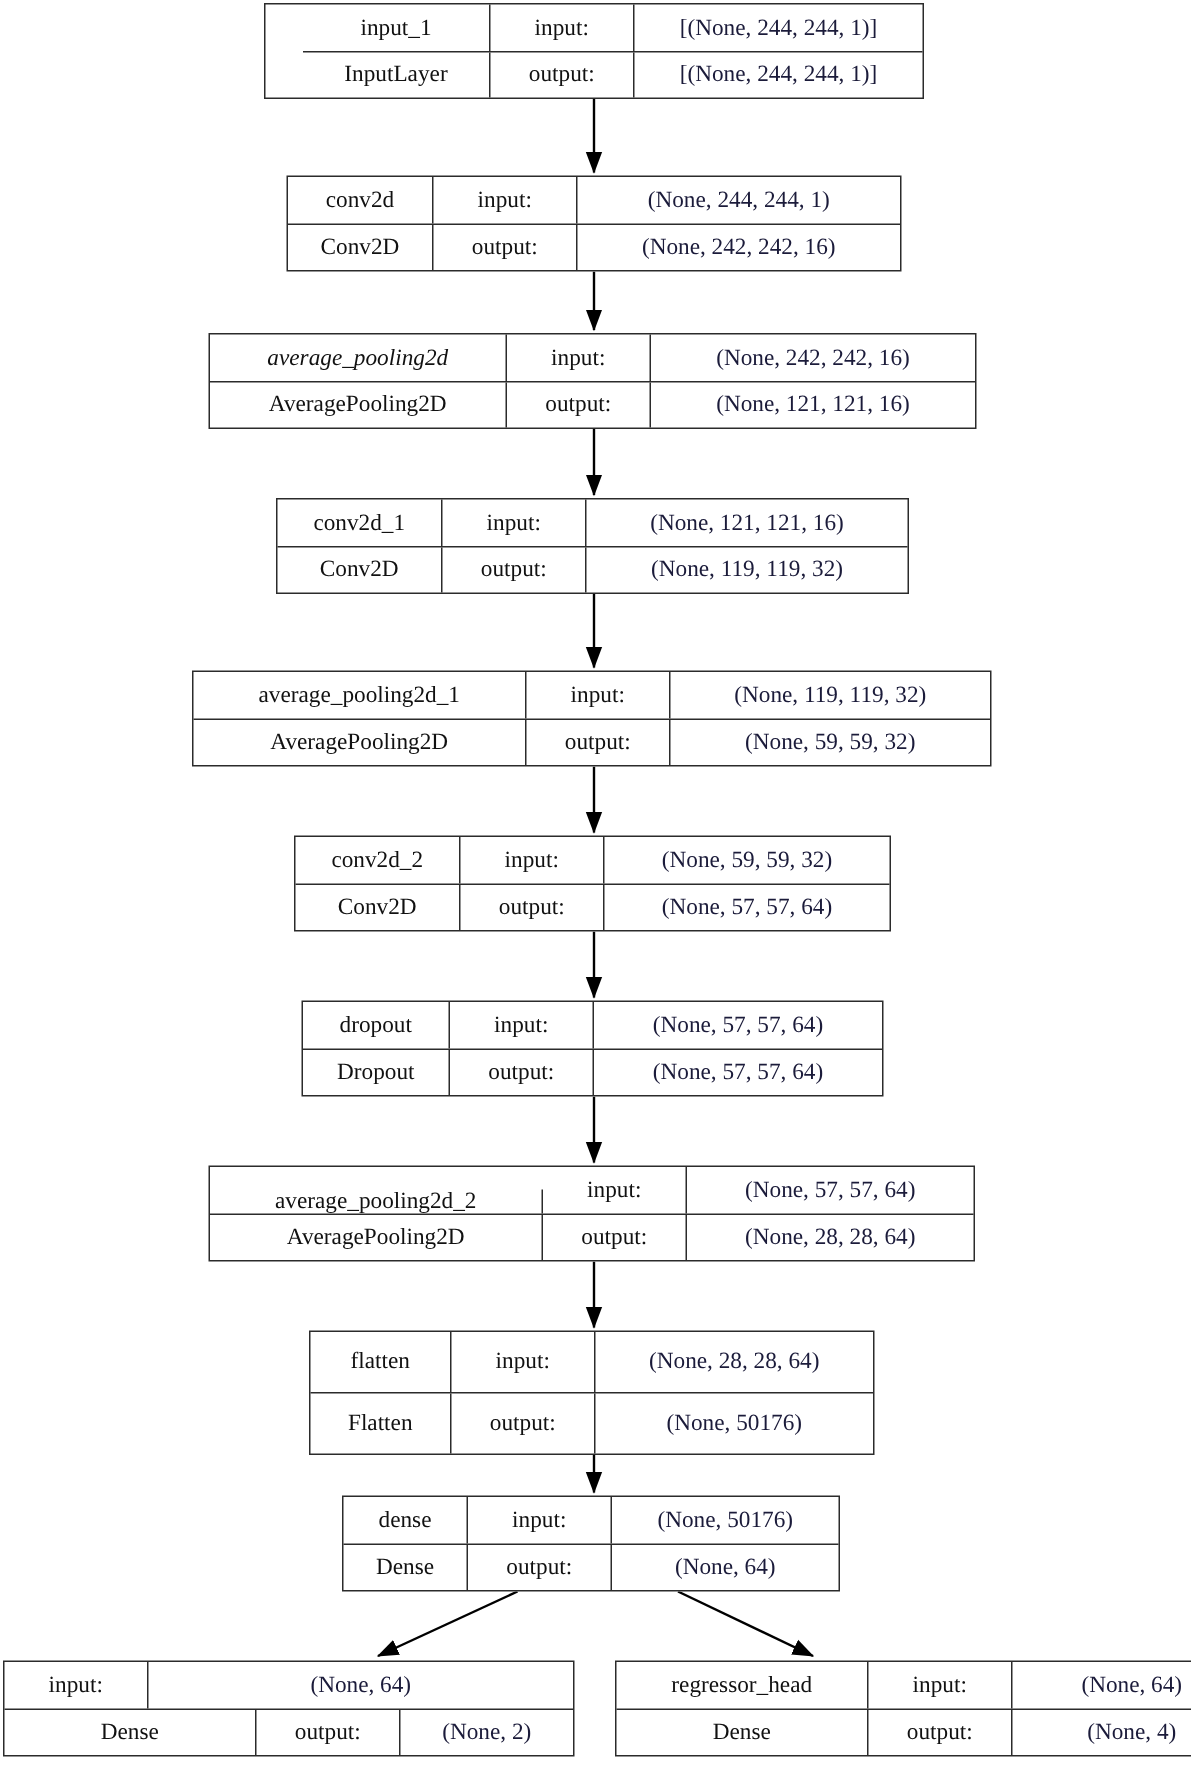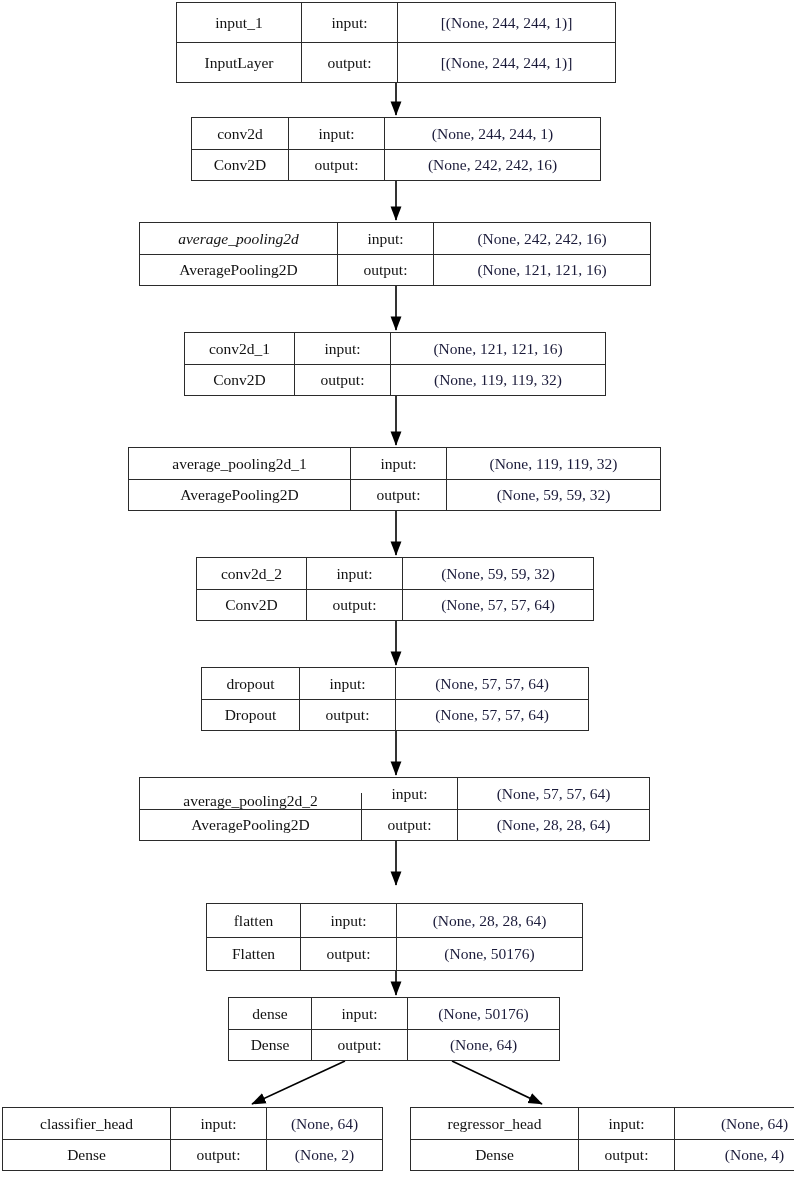"input_1" div.node { height: 81px -> 64px; padding-left: none -> 25px }
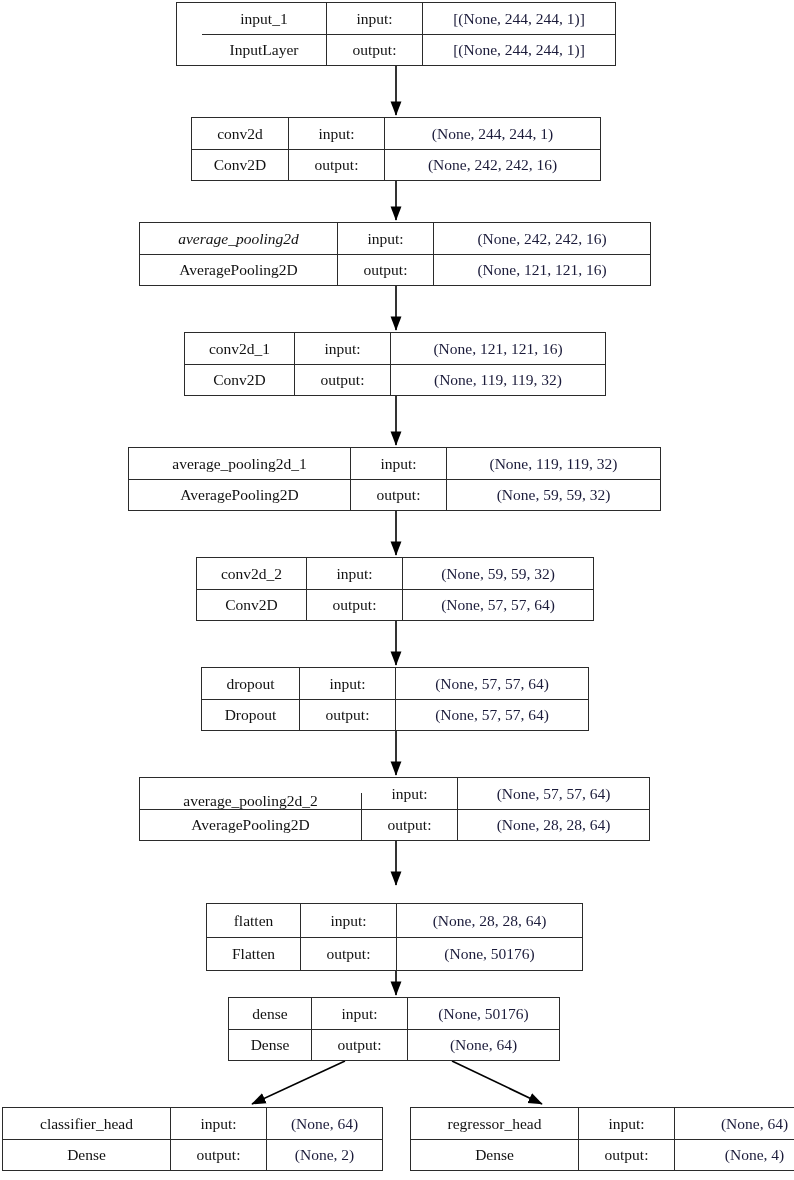"flatten" div.node { height: 68px -> 83px; margin-top: 16px -> none }
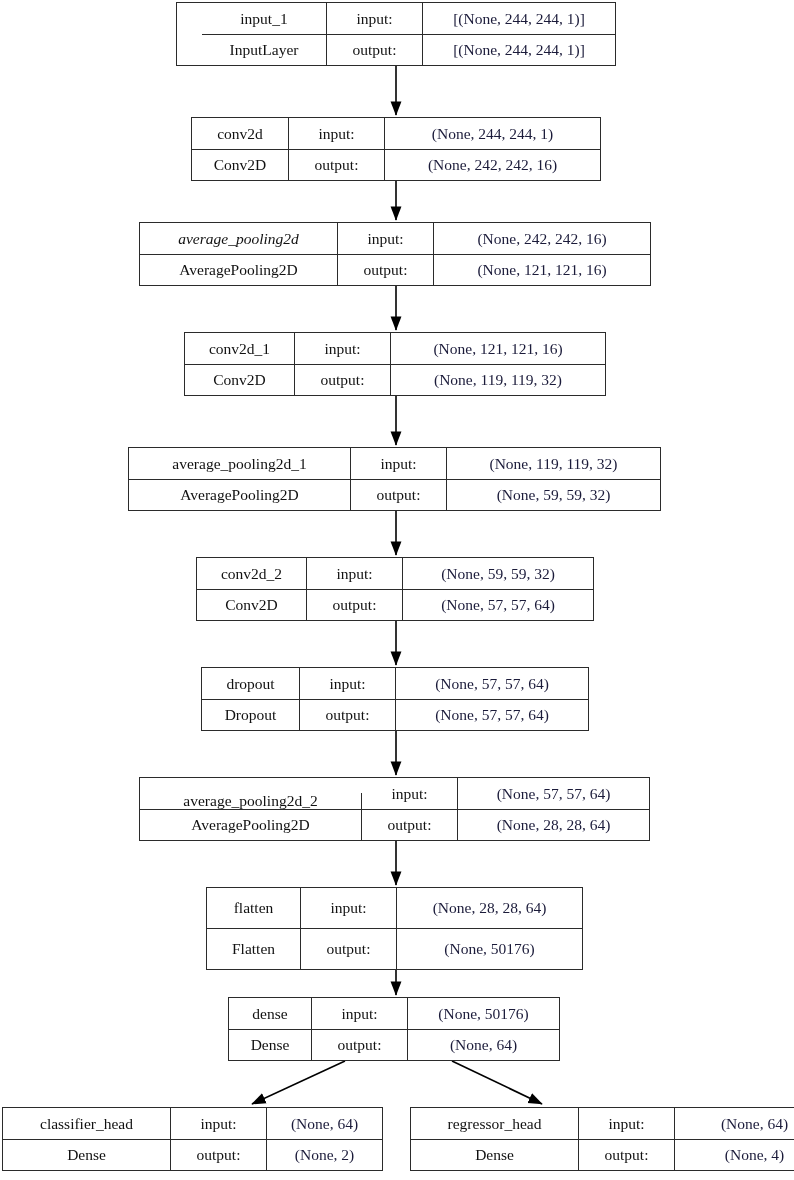"classifier_head" div.cell { html: <div>classifier_head</div> -> none }
